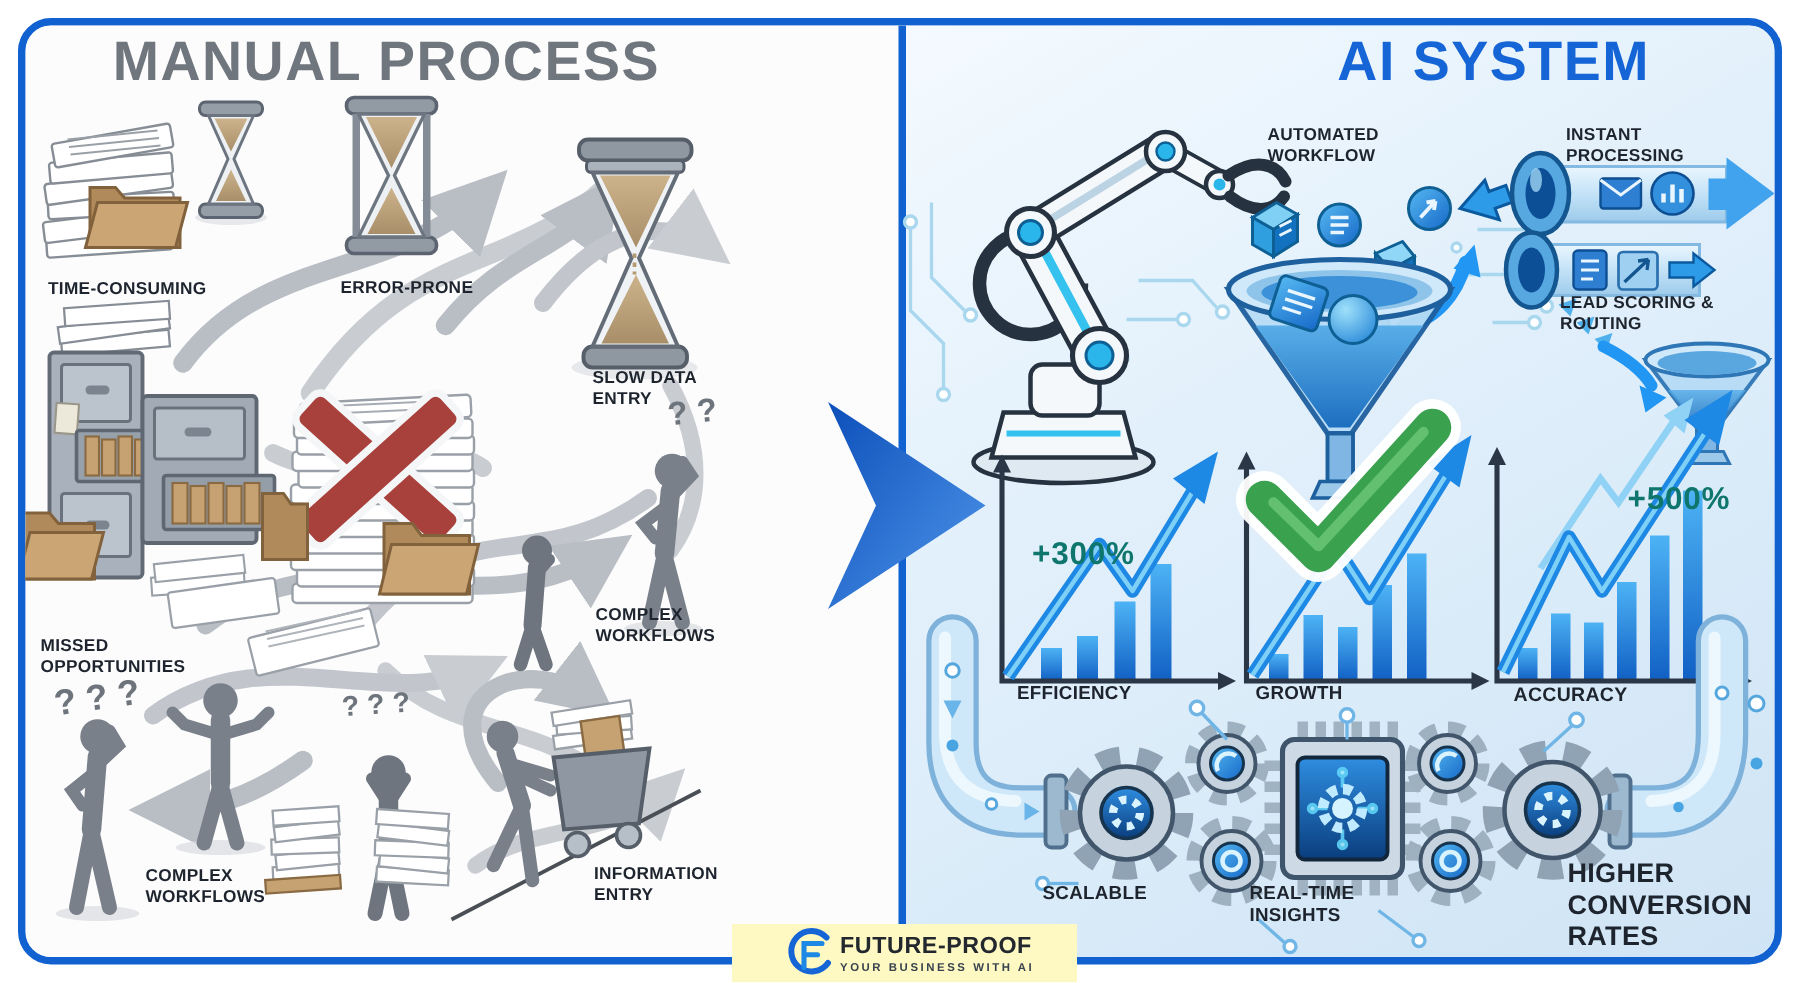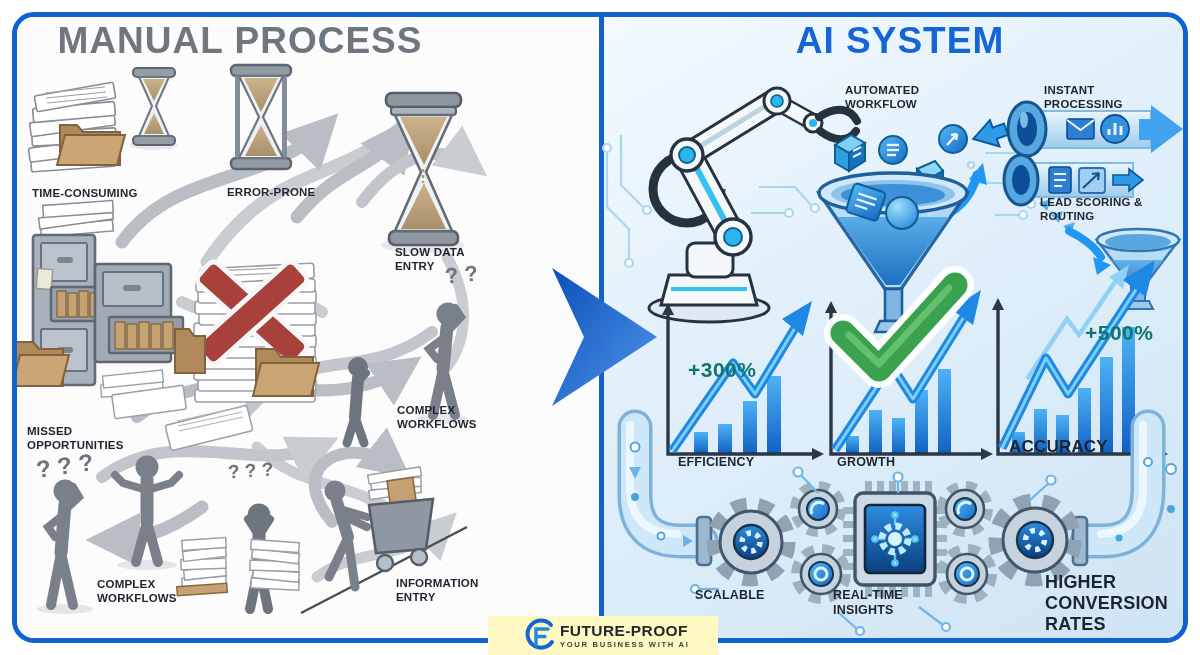"MANUAL PROCESS" .title { text-align: center -> right }
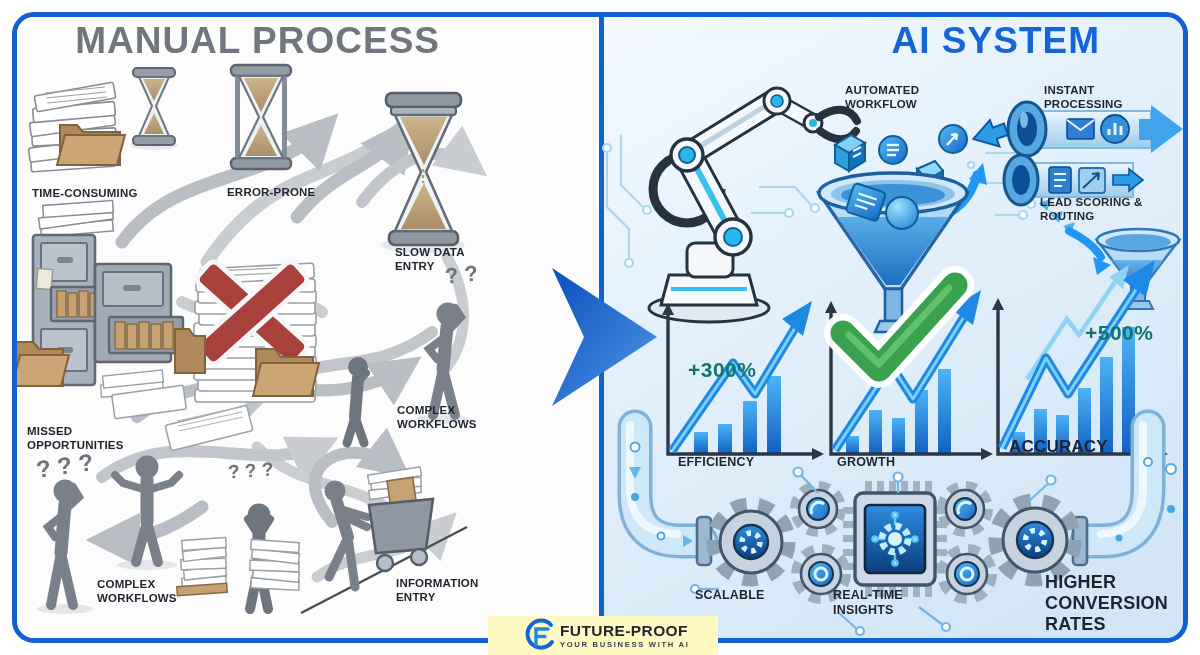"ACCURACY" div.lbl { font-size: 17px -> 13px; top: 437px -> 455px }
